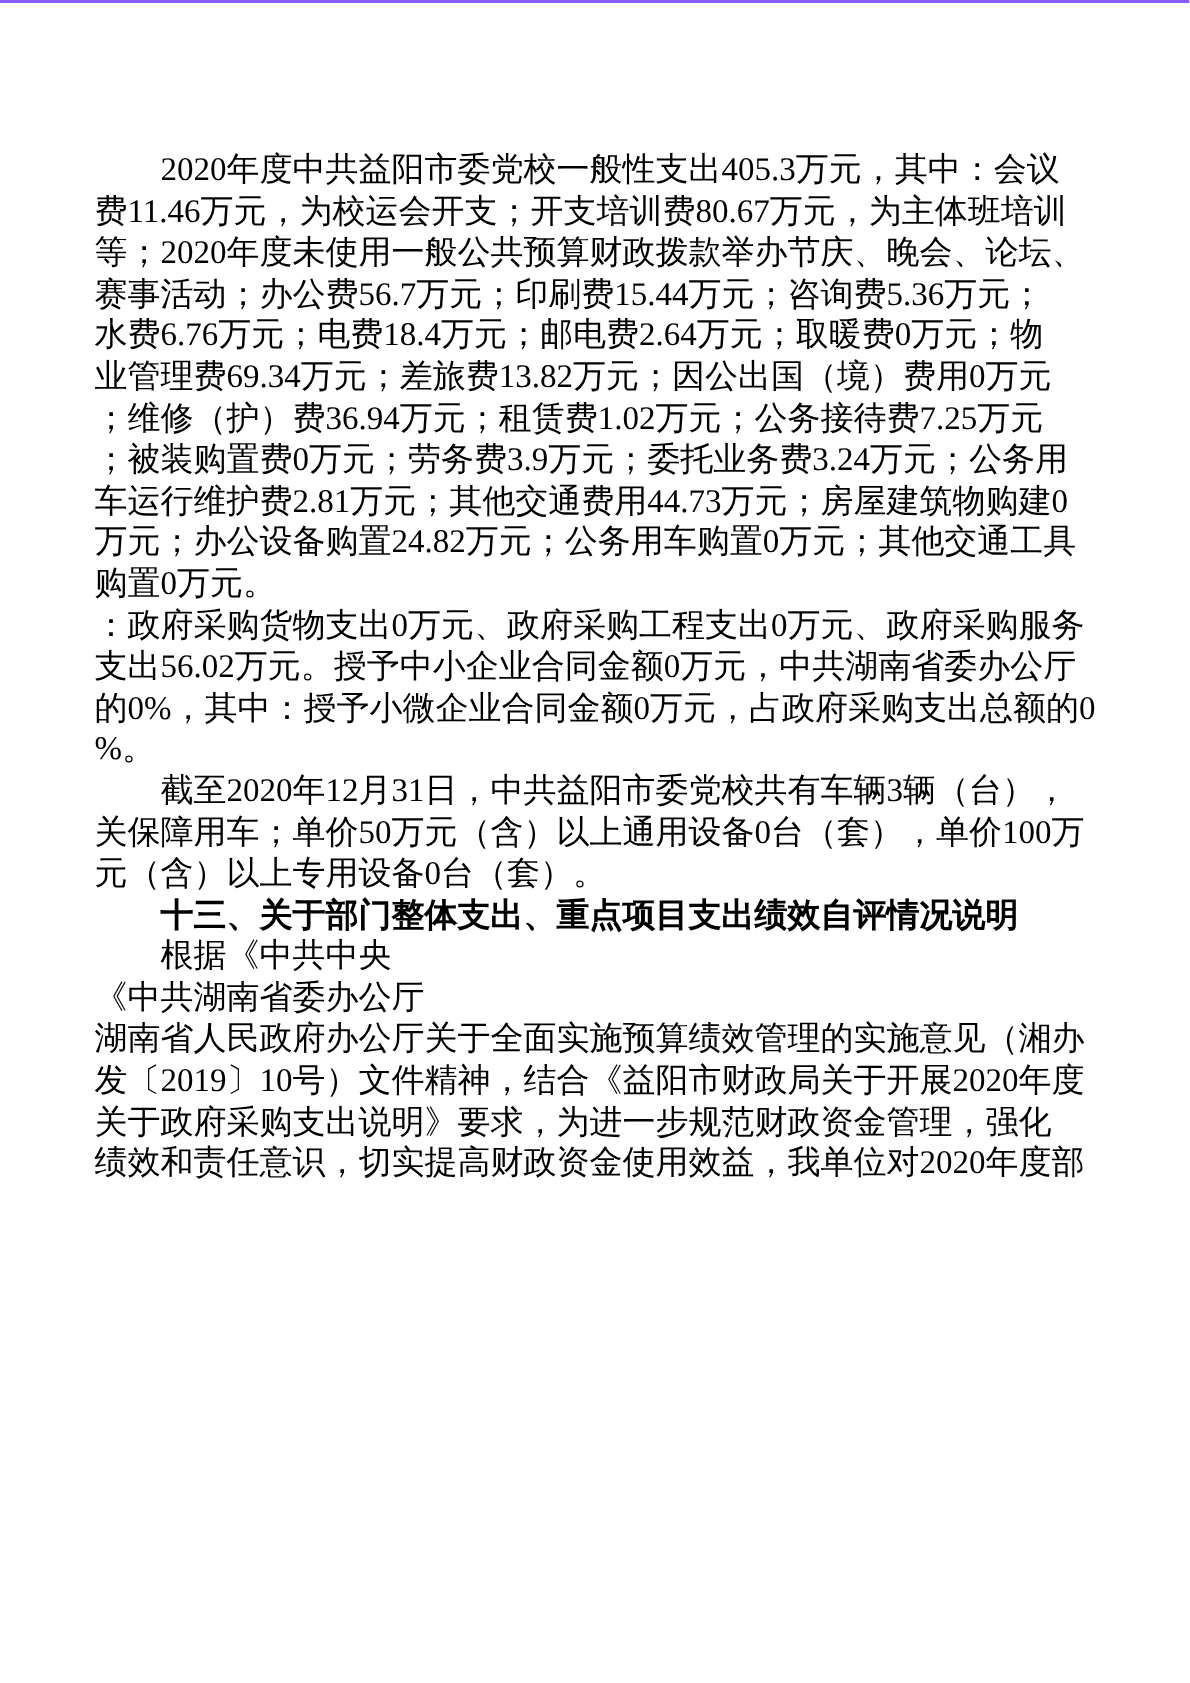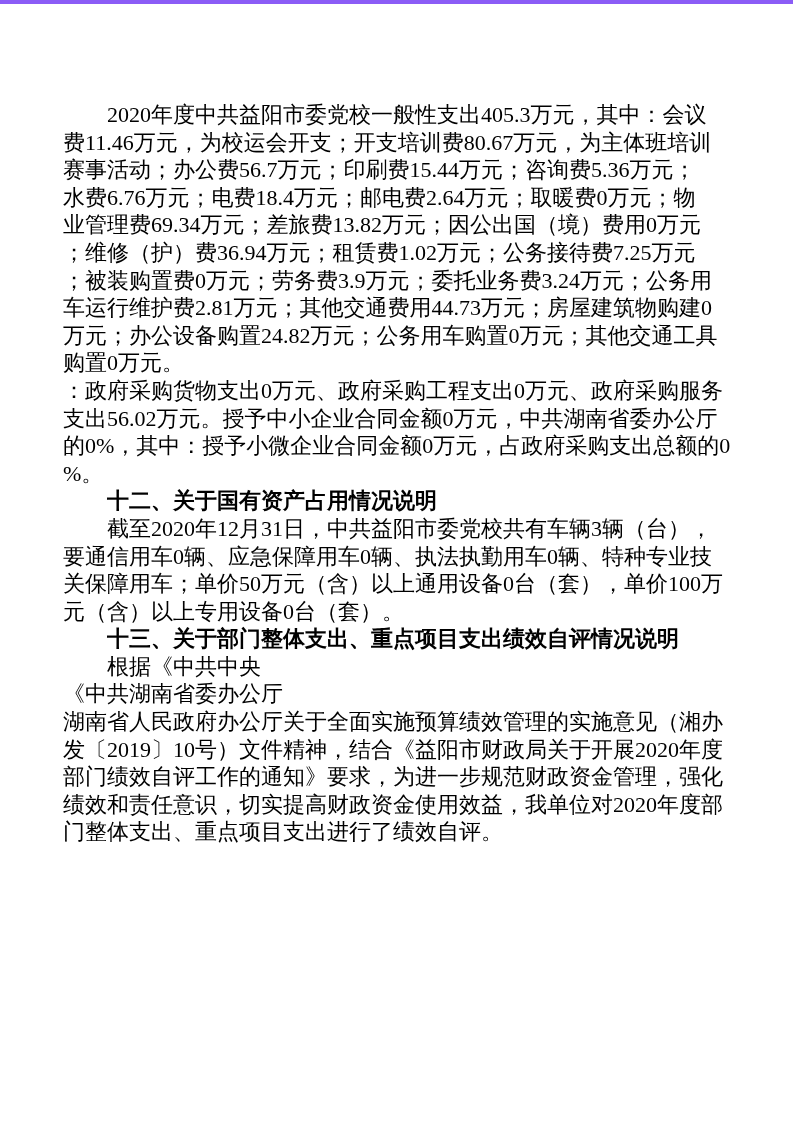"2020年度中共益阳市委党校一般性支出405.3万元，其中：会议" .page { border-top: 4px solid #8b5cf6 -> 2px solid #8b5cf6 }
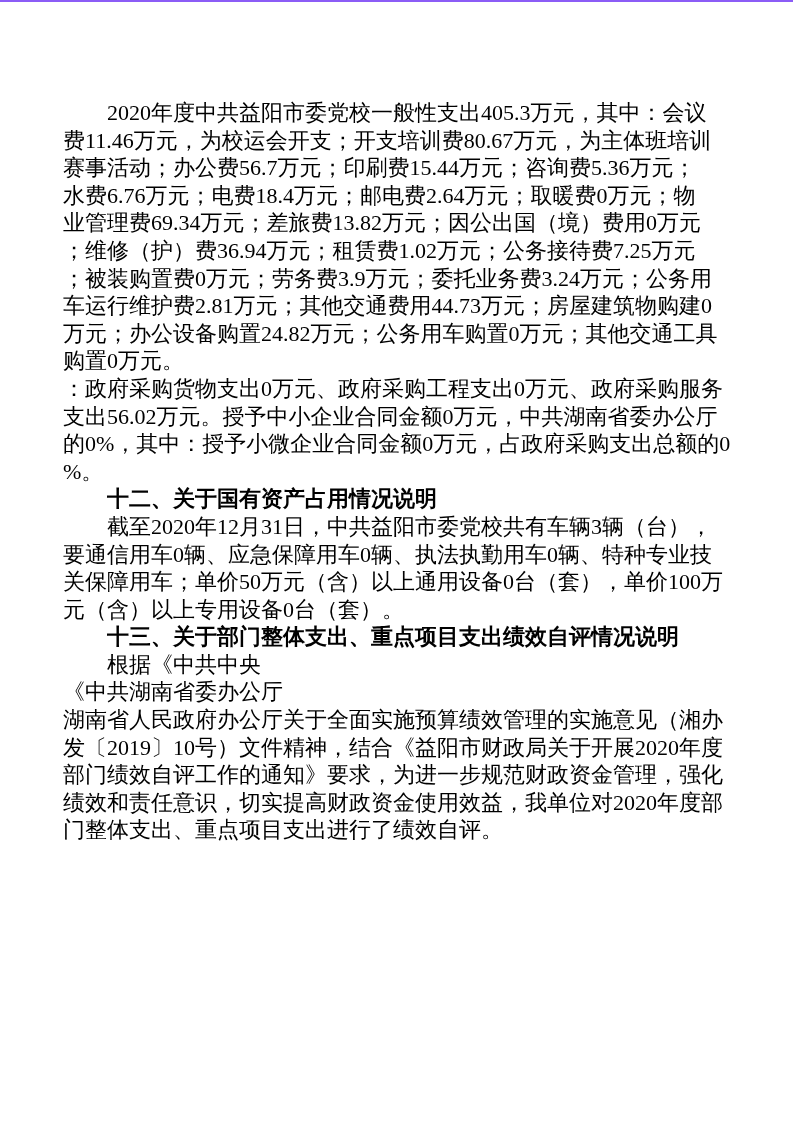"等；2020年度未使用一般公共预算财政拨款举办节庆、晚会、论坛、" div.line { html: none -> <div>等；2020年度未使用一般公共预算财政拨款举办节庆、晚会、论坛、</div> }
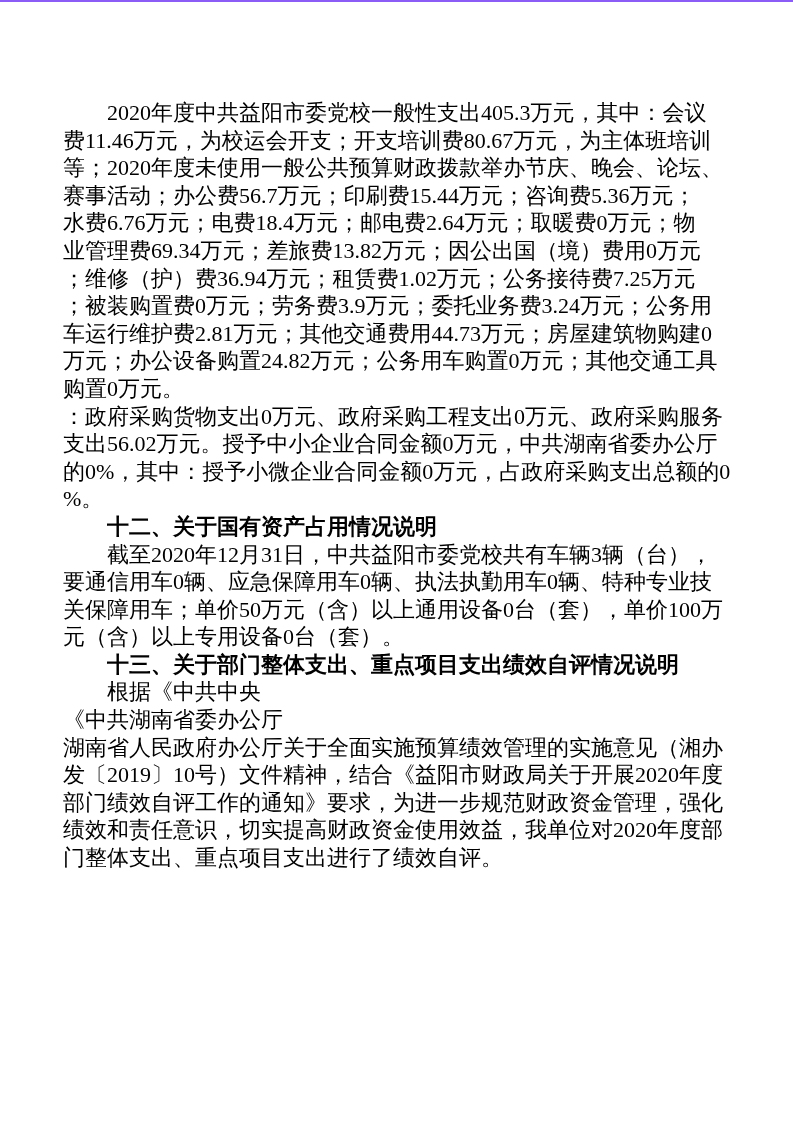"十二、关于国有资产占用情况说明" div.heading { html: <div>十二、关于国有资产占用情况说明</div> -> none }
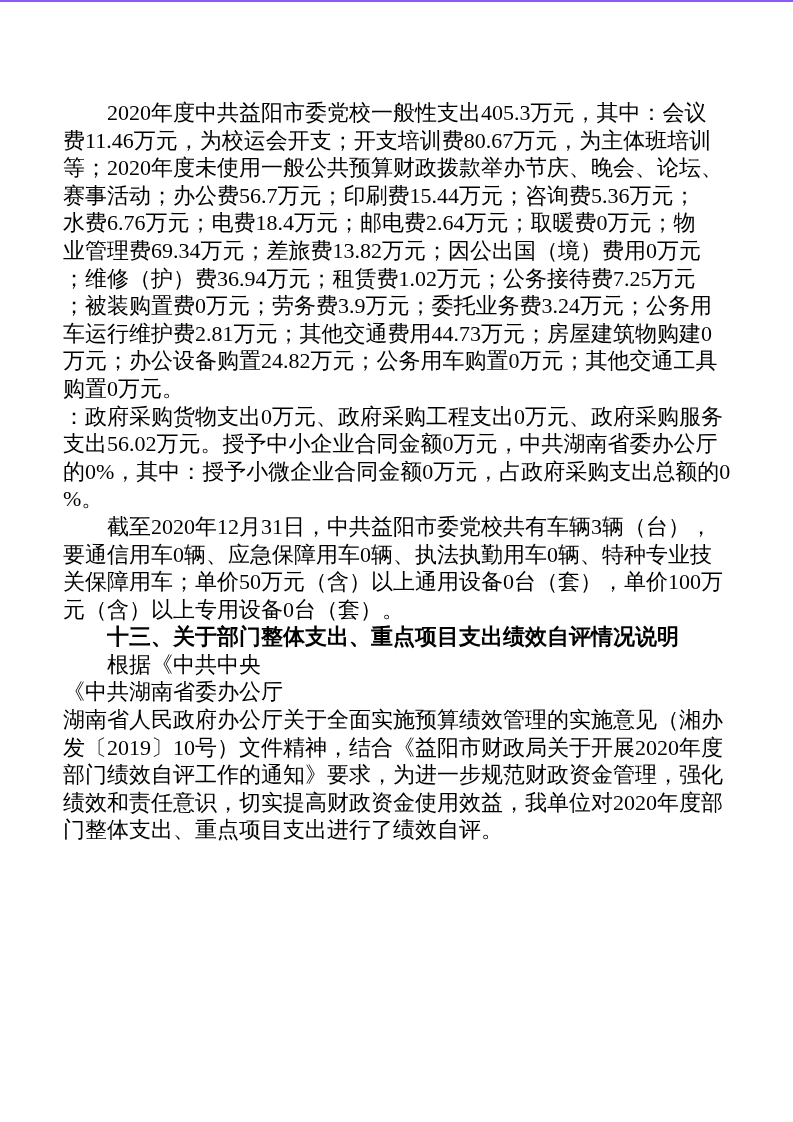"要通信用车0辆、应急保障用车0辆、执法执勤用车0辆、特种专业技" div.line { html: <div>要通信用车0辆、应急保障用车0辆、执法执勤用车0辆、特种专业技</div> -> none }
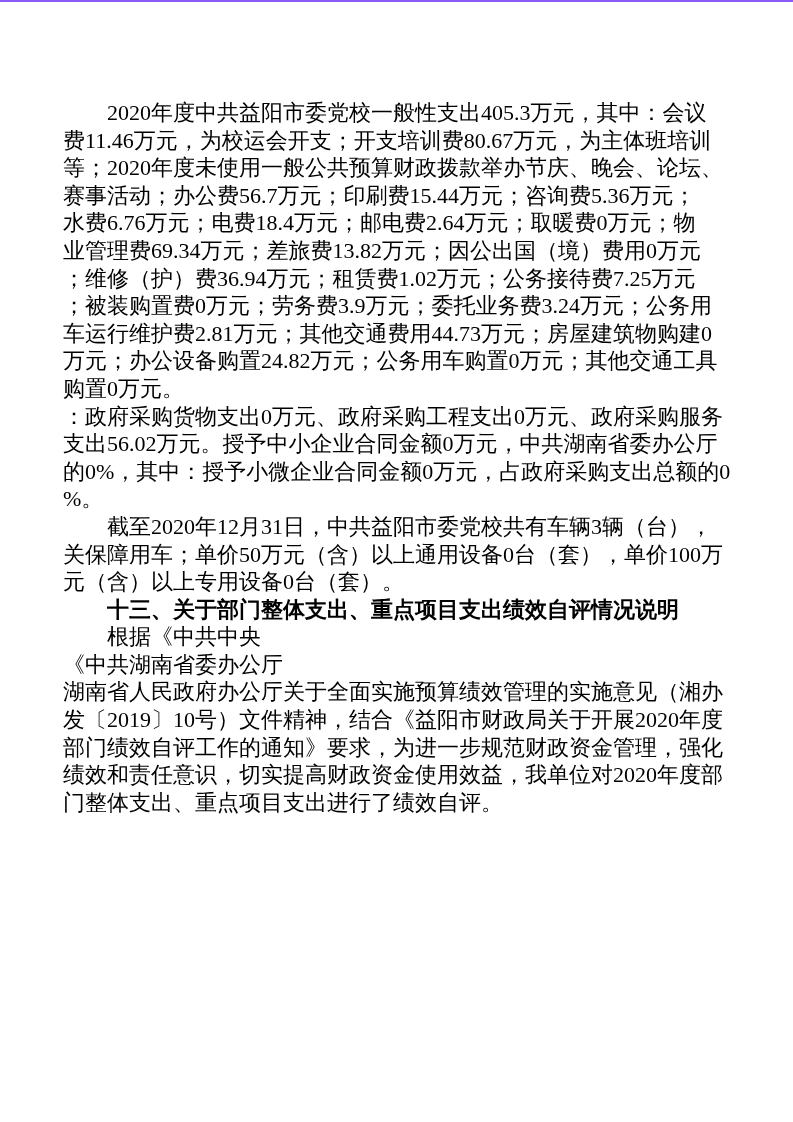"部门绩效自评工作的通知》要求，为进一步规范财政资金管理，强化" div.line { text: 部门绩效自评工作的通知 -> 关于政府采购支出说明 }
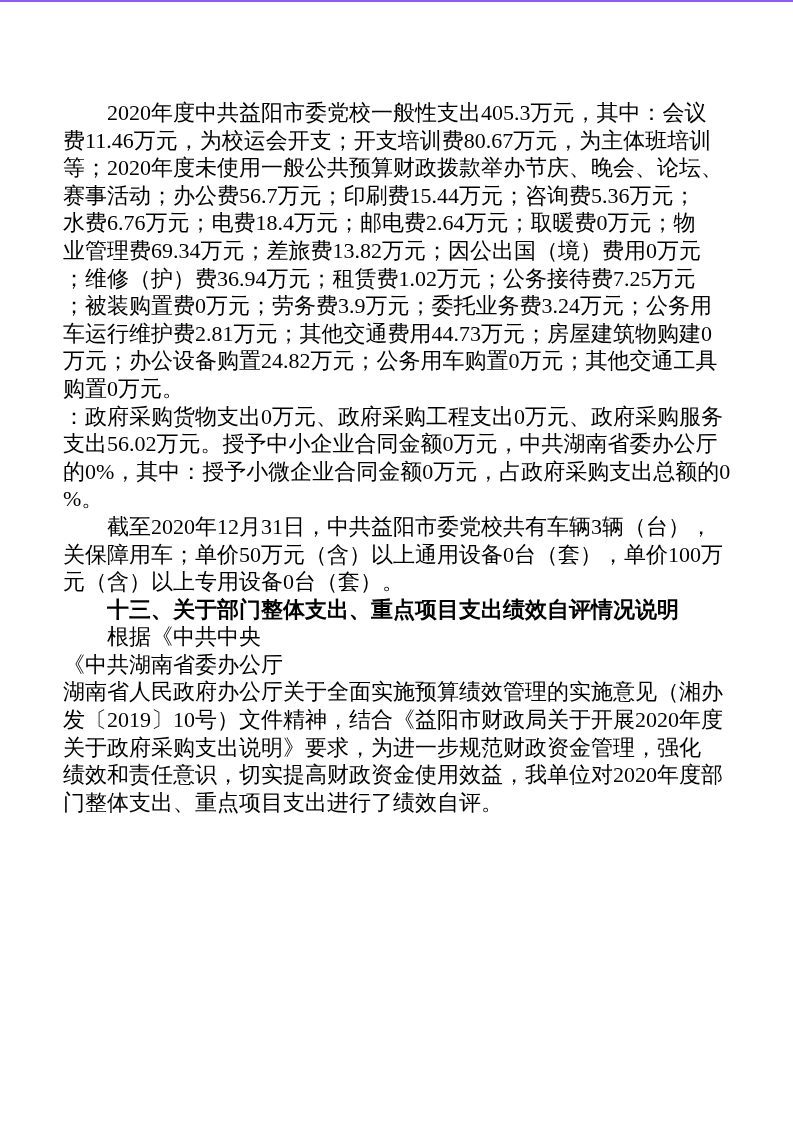"门整体支出、重点项目支出进行了绩效自评。" div.line { html: <div>门整体支出、重点项目支出进行了绩效自评。</div> -> none }
